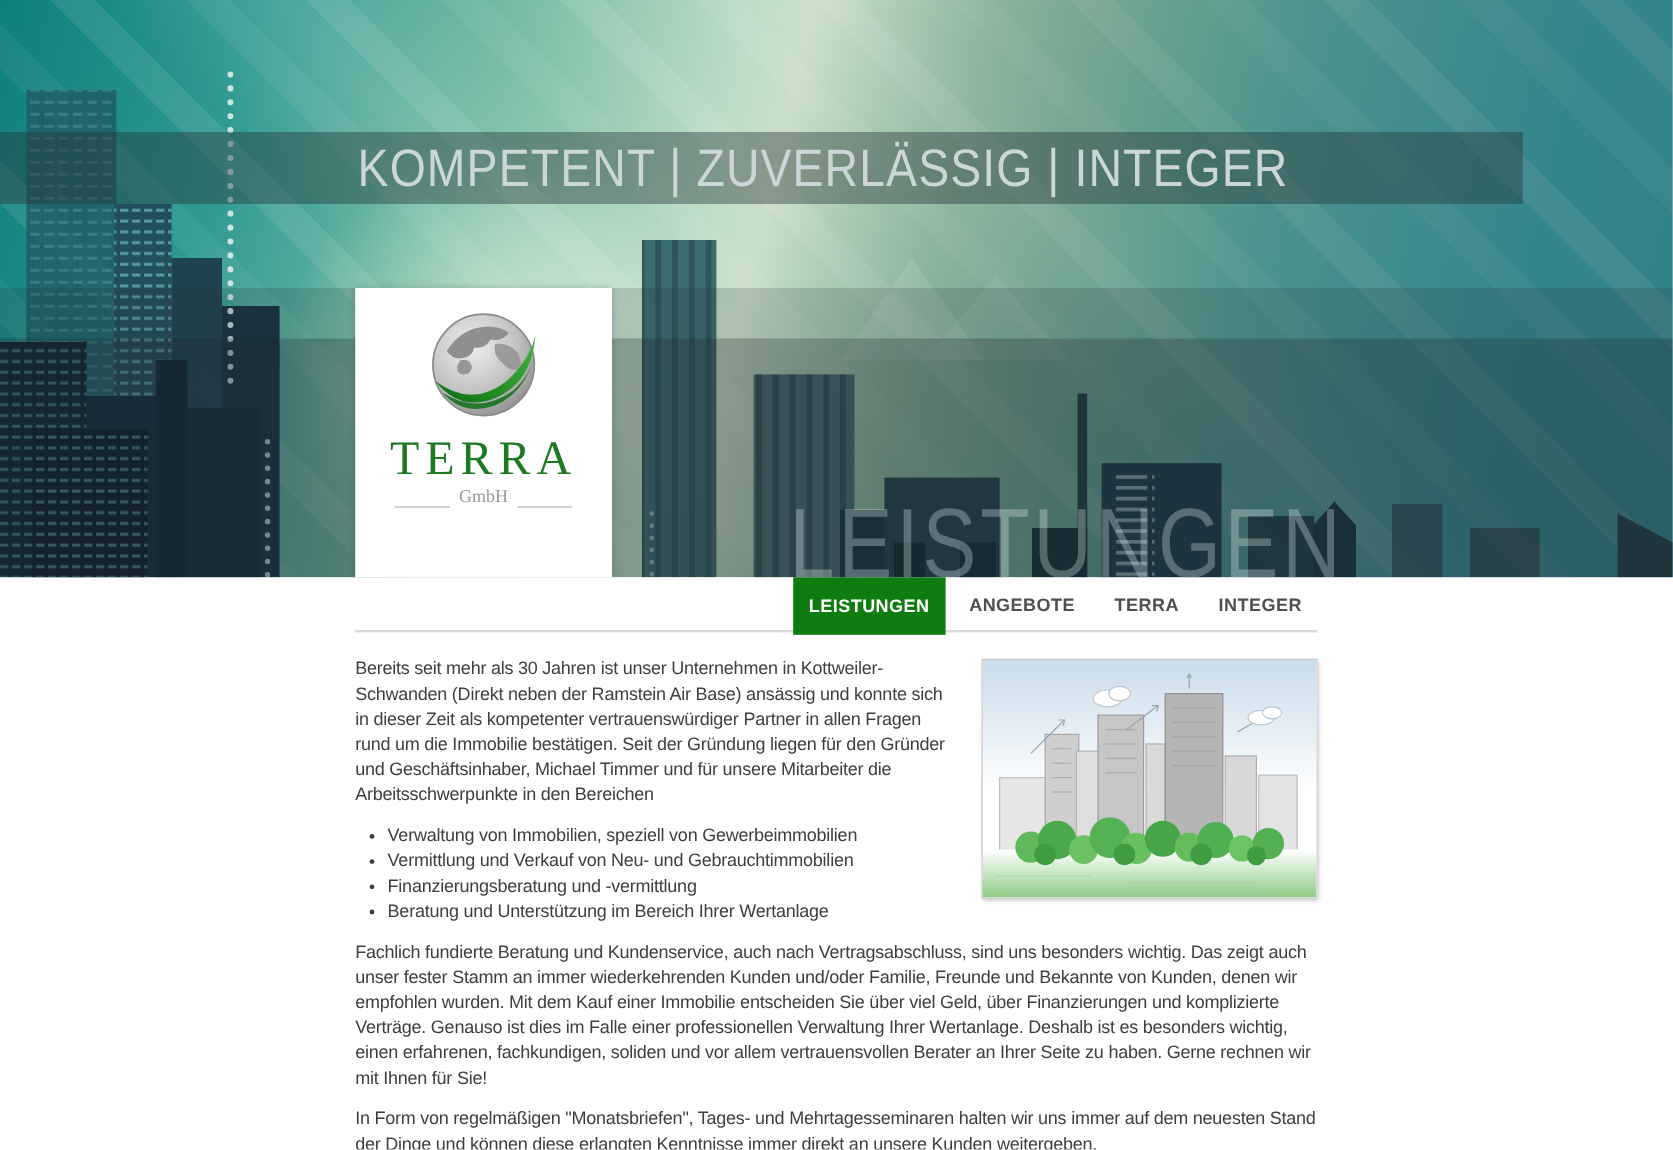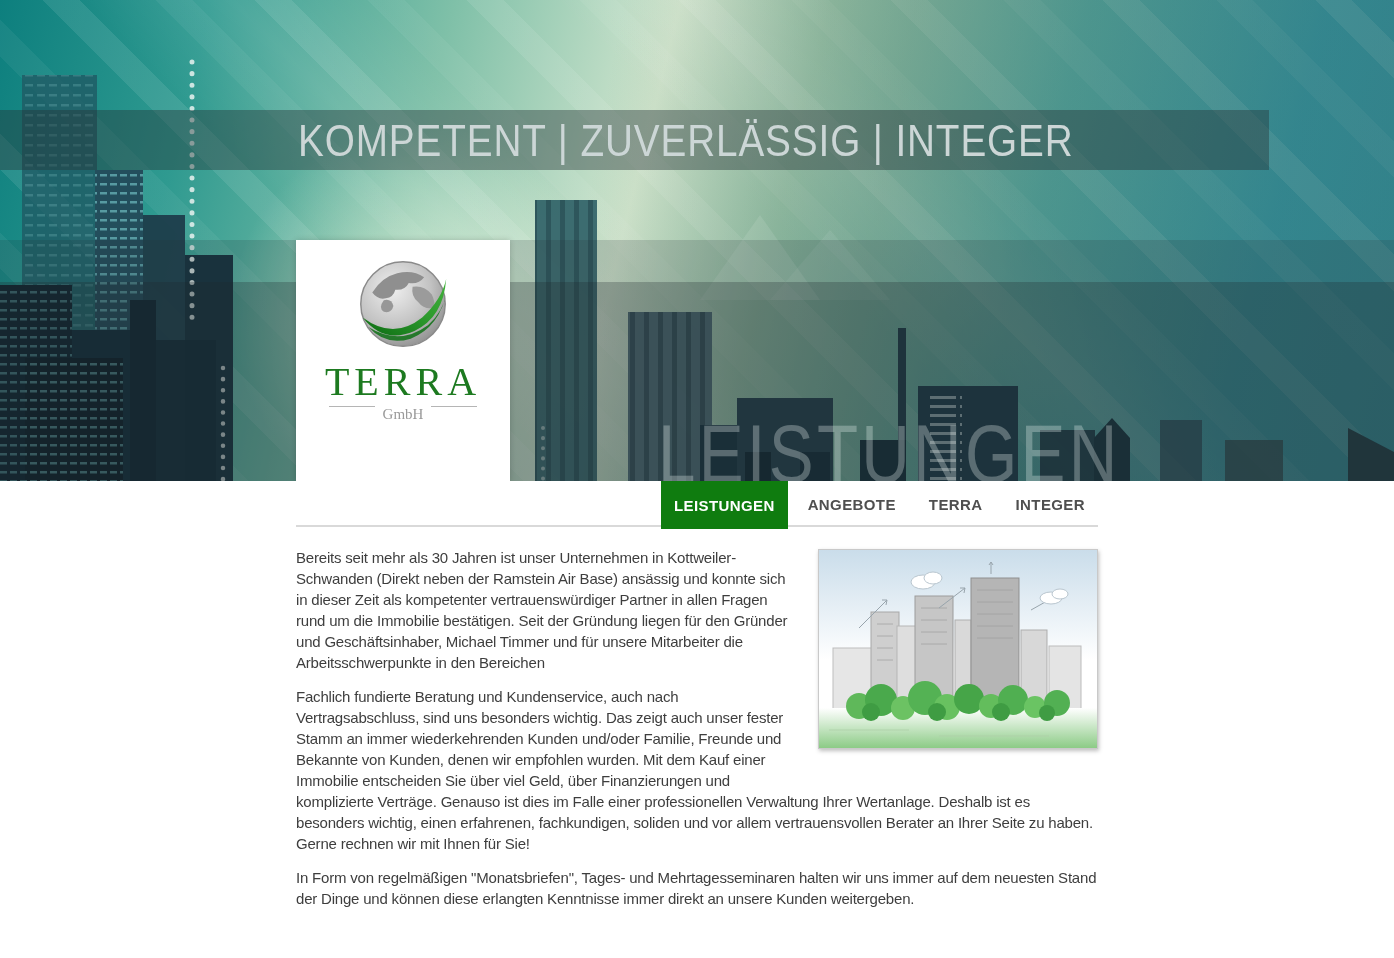"GmbH" .logo-gmbh { align-items: flex-start -> flex-end }
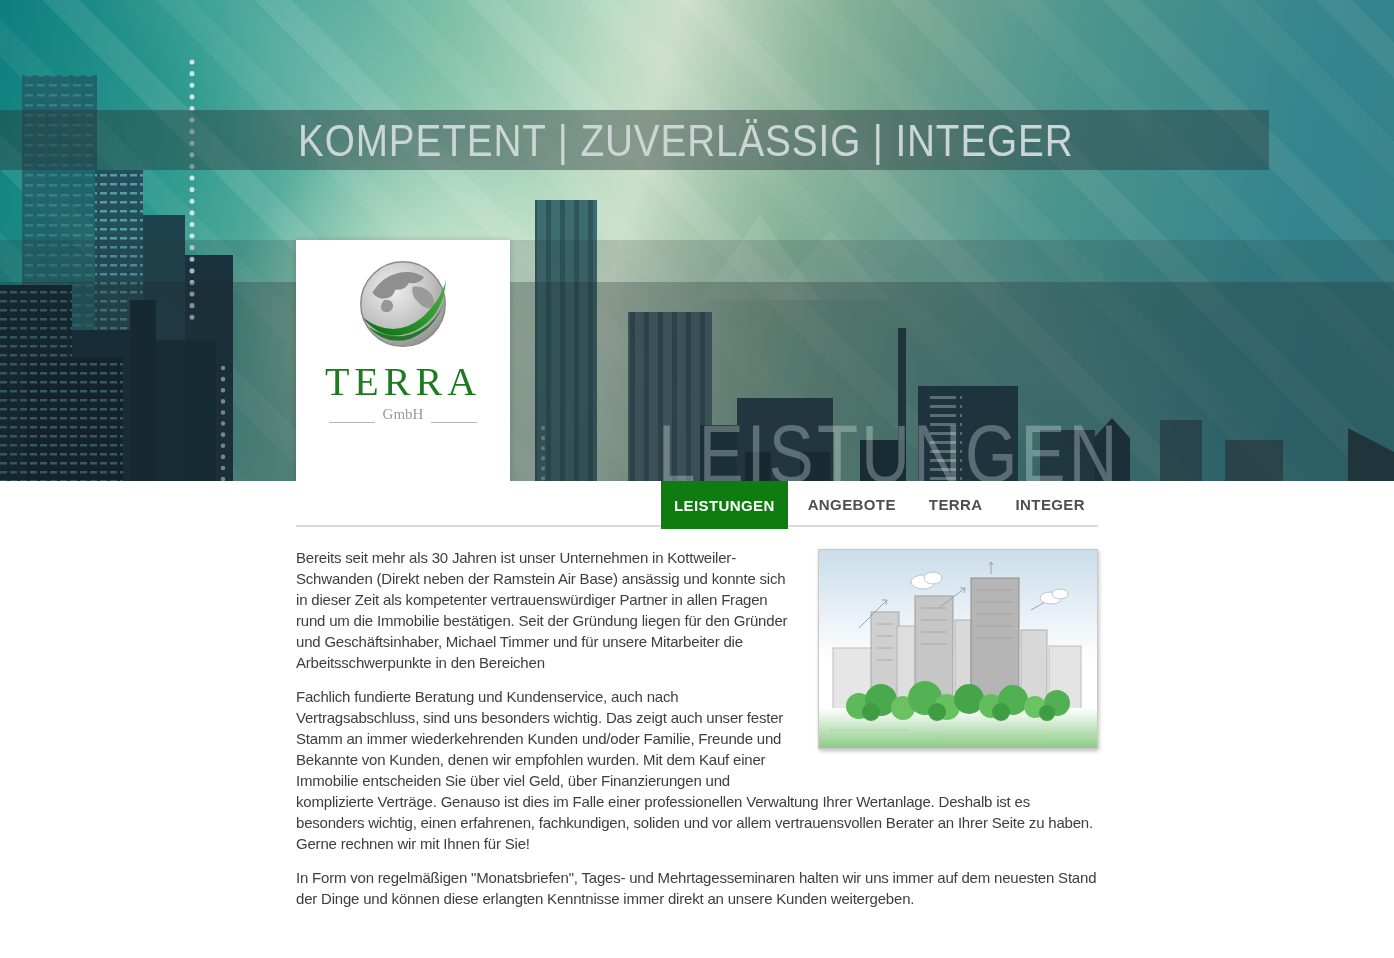"Verwaltung von Immobilien, speziell von" ul { html: none -> <ul> <li>Verwaltung von Immobilien, speziell von Gewerbeimmobilien</li> <li>Vermittlung und Verkauf von Neu- und Gebrauchtimmobilien</li> <li>Finanzierungsberatung und -vermittlung</li> <li>Beratung und Unterstützung im Bereich Ihrer Wertanlage</li> </ul> }
